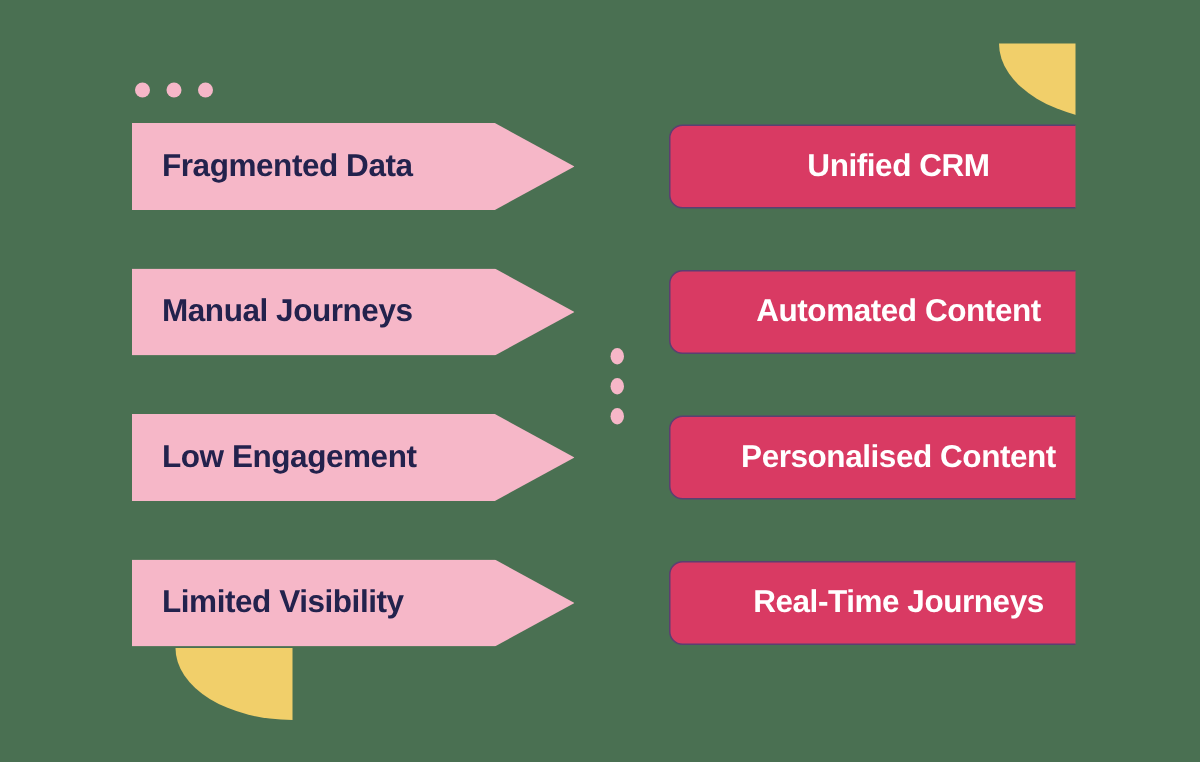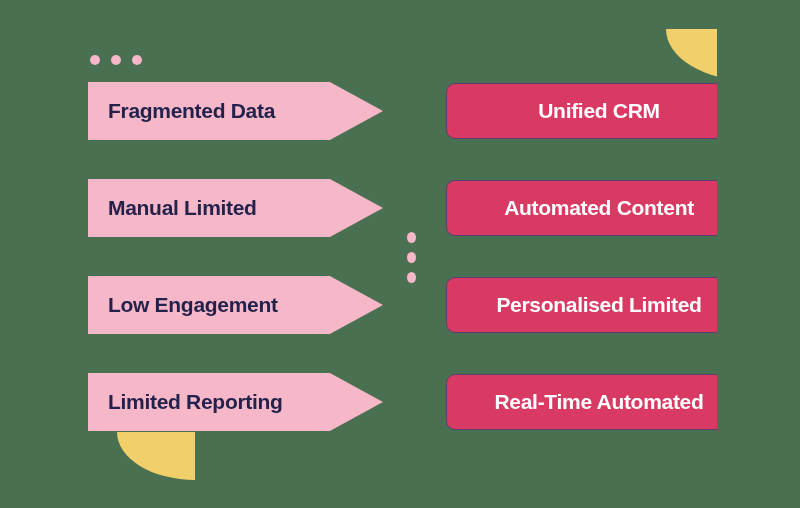"Manual Limited" span.arrow-label { text: Limited -> Journeys }
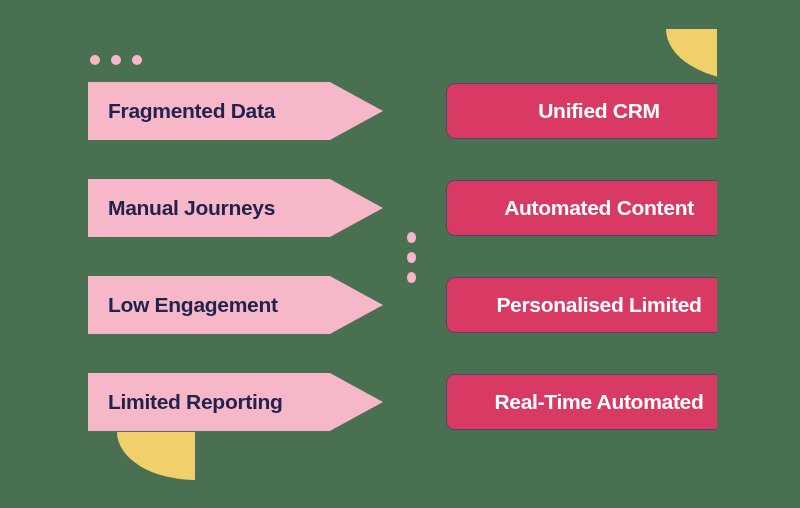"Personalised Limited" span.solution-label { text: Limited -> Content }
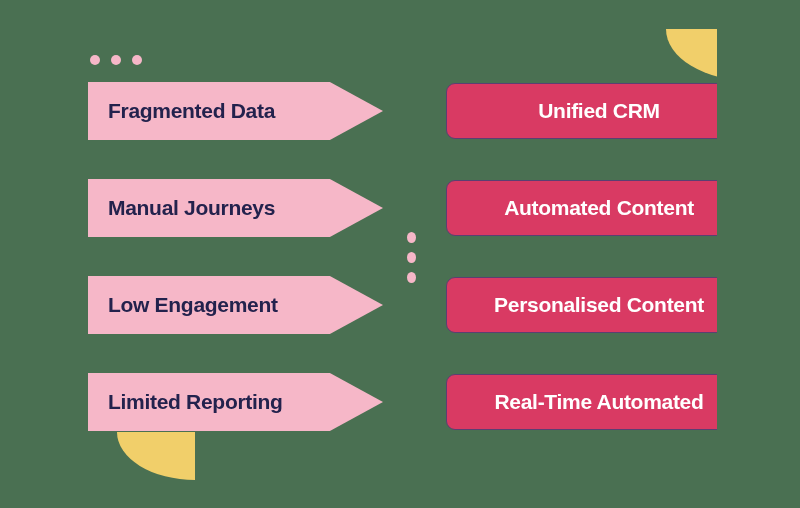"Limited Reporting" span.arrow-label { text: Reporting -> Visibility }
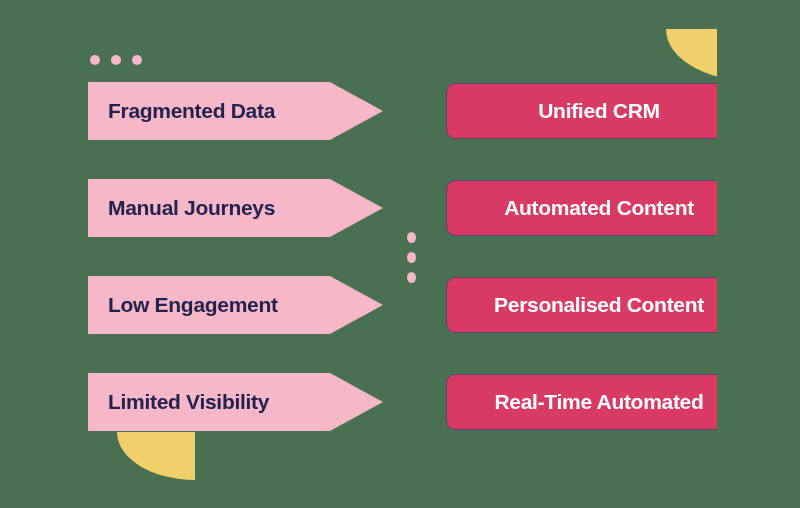"Real-Time Automated" span.solution-label { text: Automated -> Journeys }
